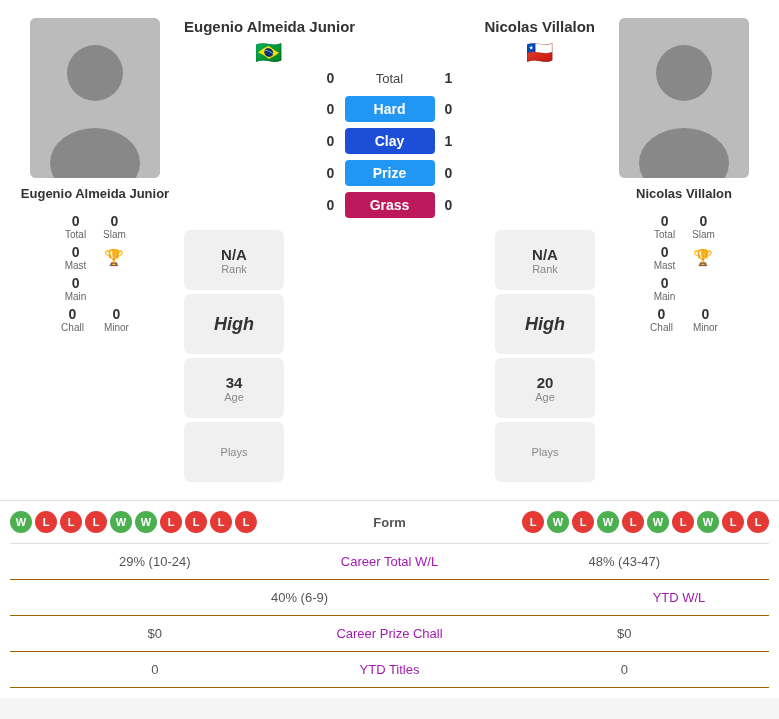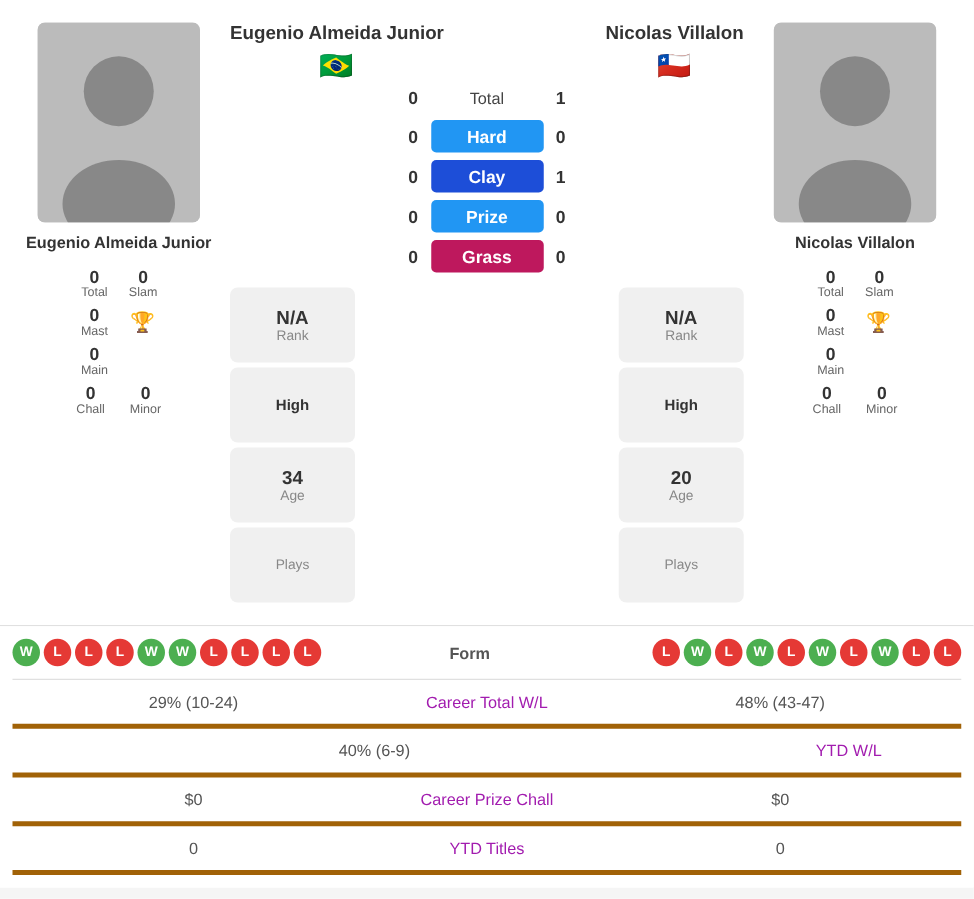"High" .high-text { font-size: 12px -> 18px; font-style: none -> italic }
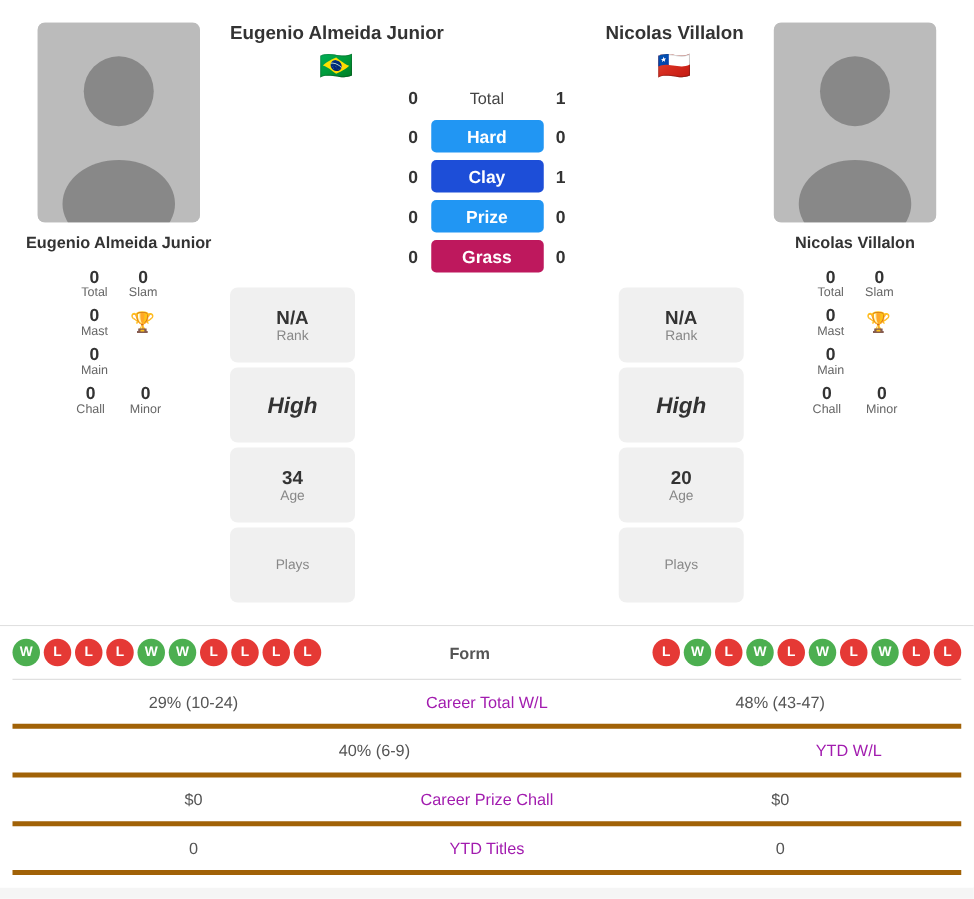"Form" .form-label { text-align: left -> center }
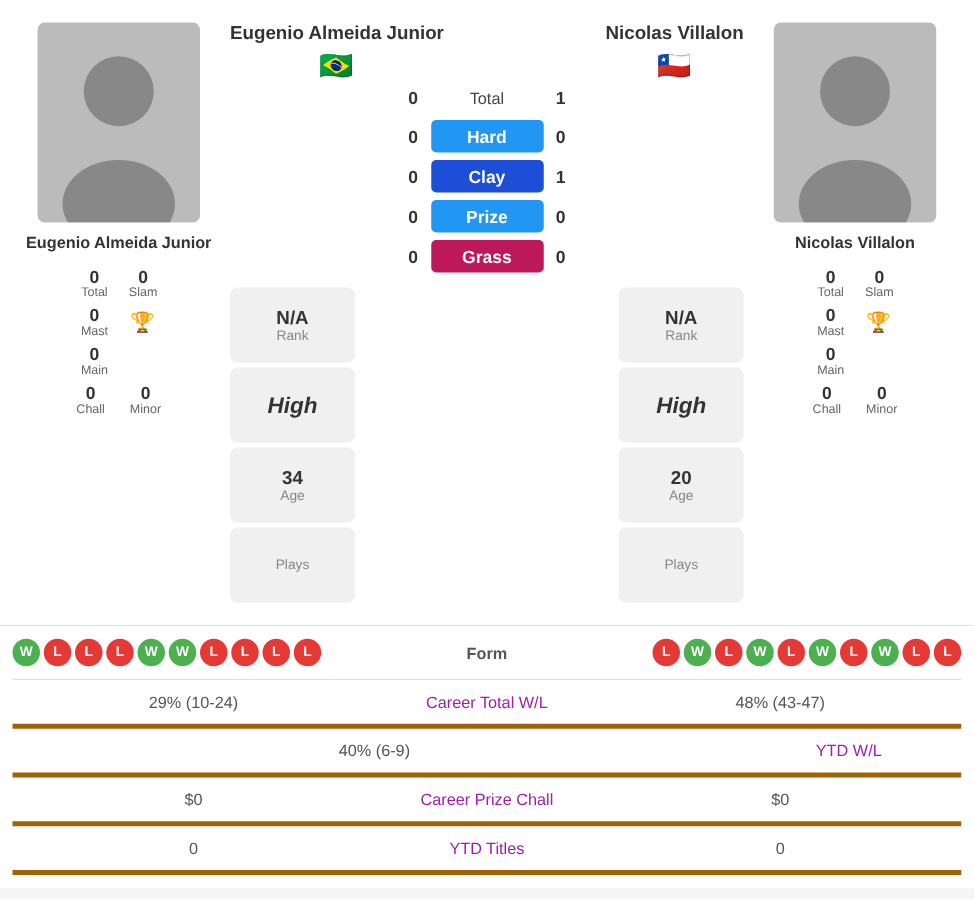"29% (10-24)" .stats-row { border-bottom: 4px solid #a16207 -> 1px solid #a16207 }
